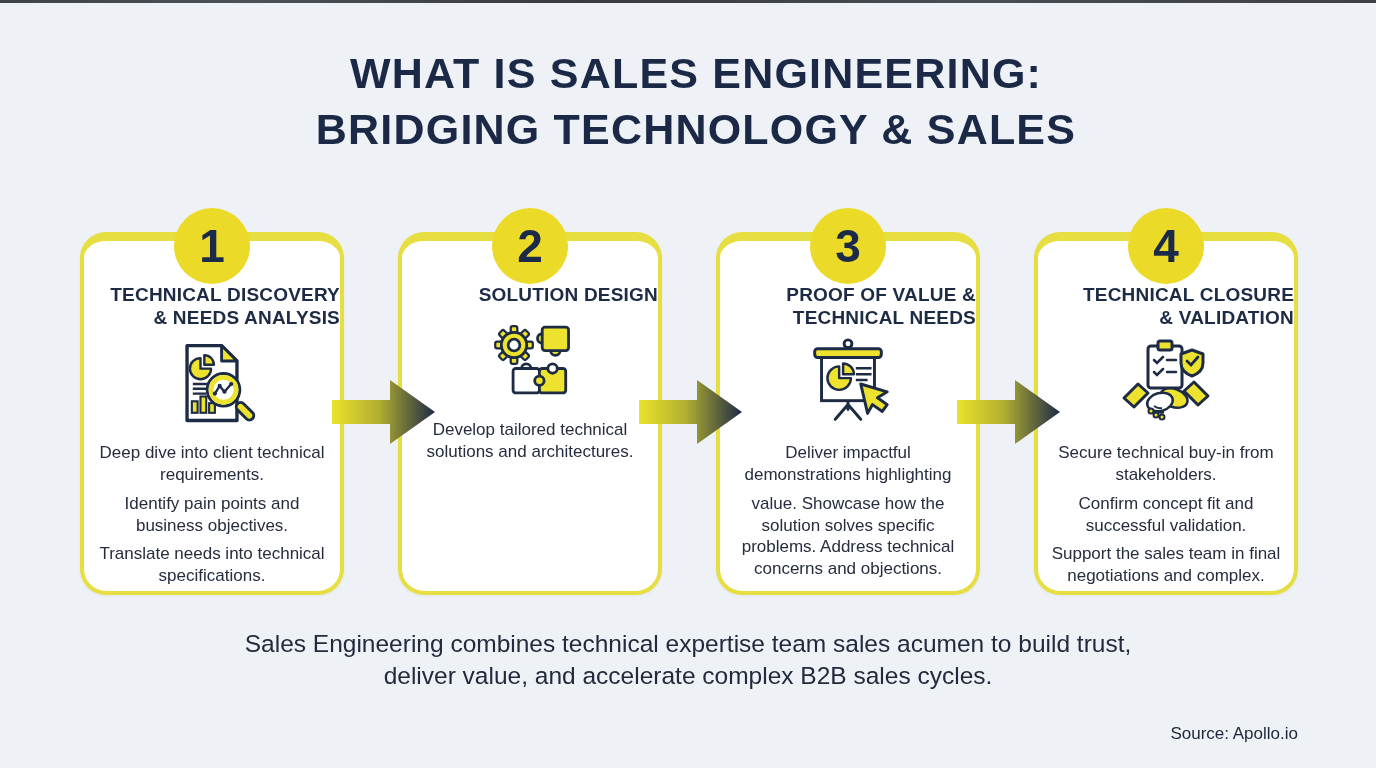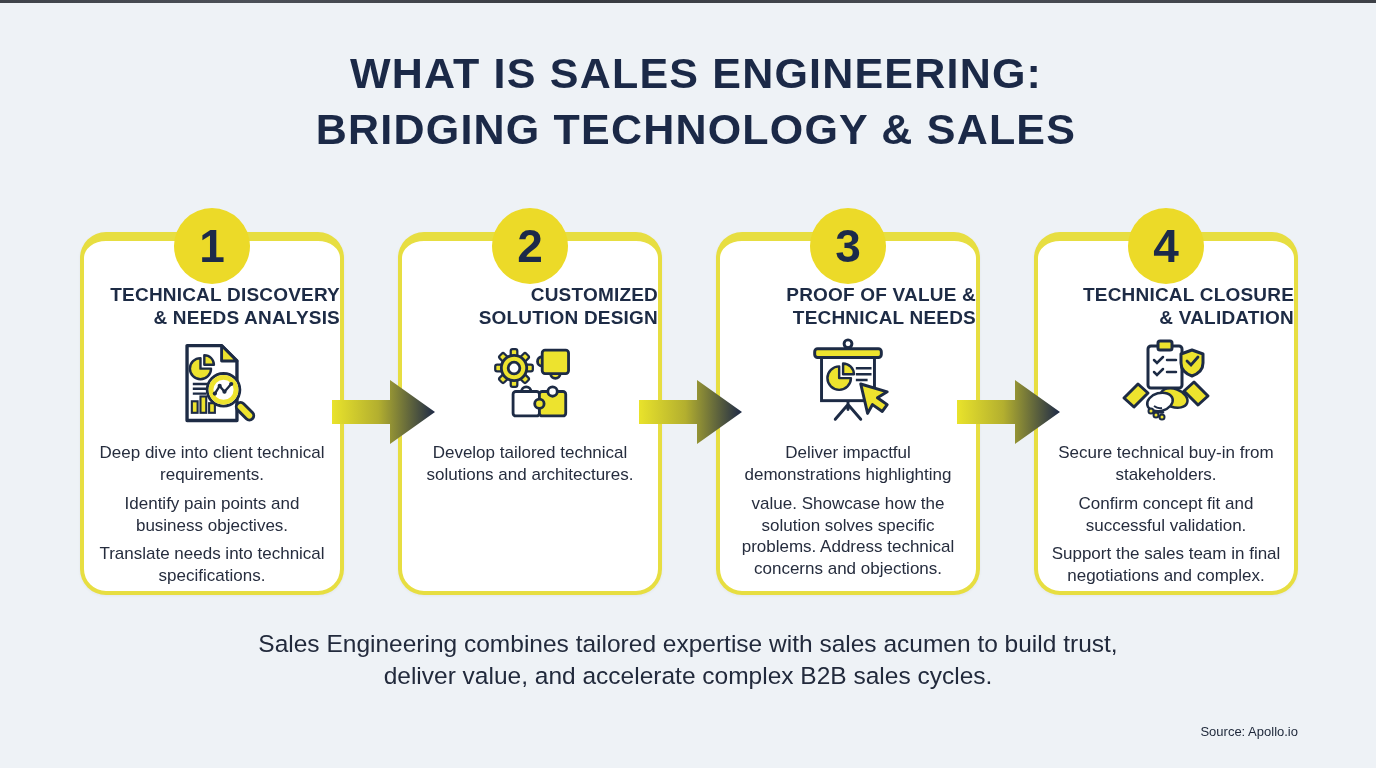"CUSTOMIZED" span { html: <span>CUSTOMIZED</span> -> none }
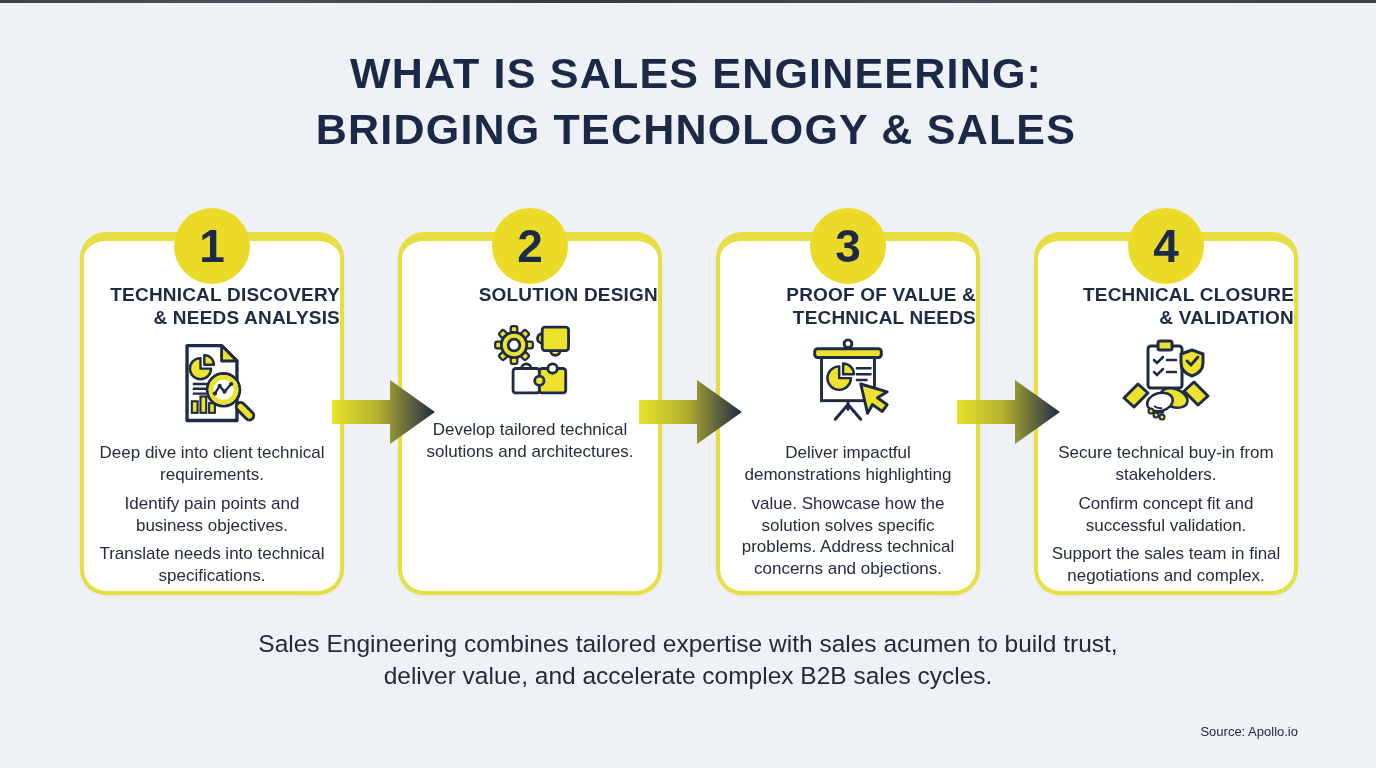"Sales Engineering combines tailored" span { text: tailored expertise with -> technical expertise team }
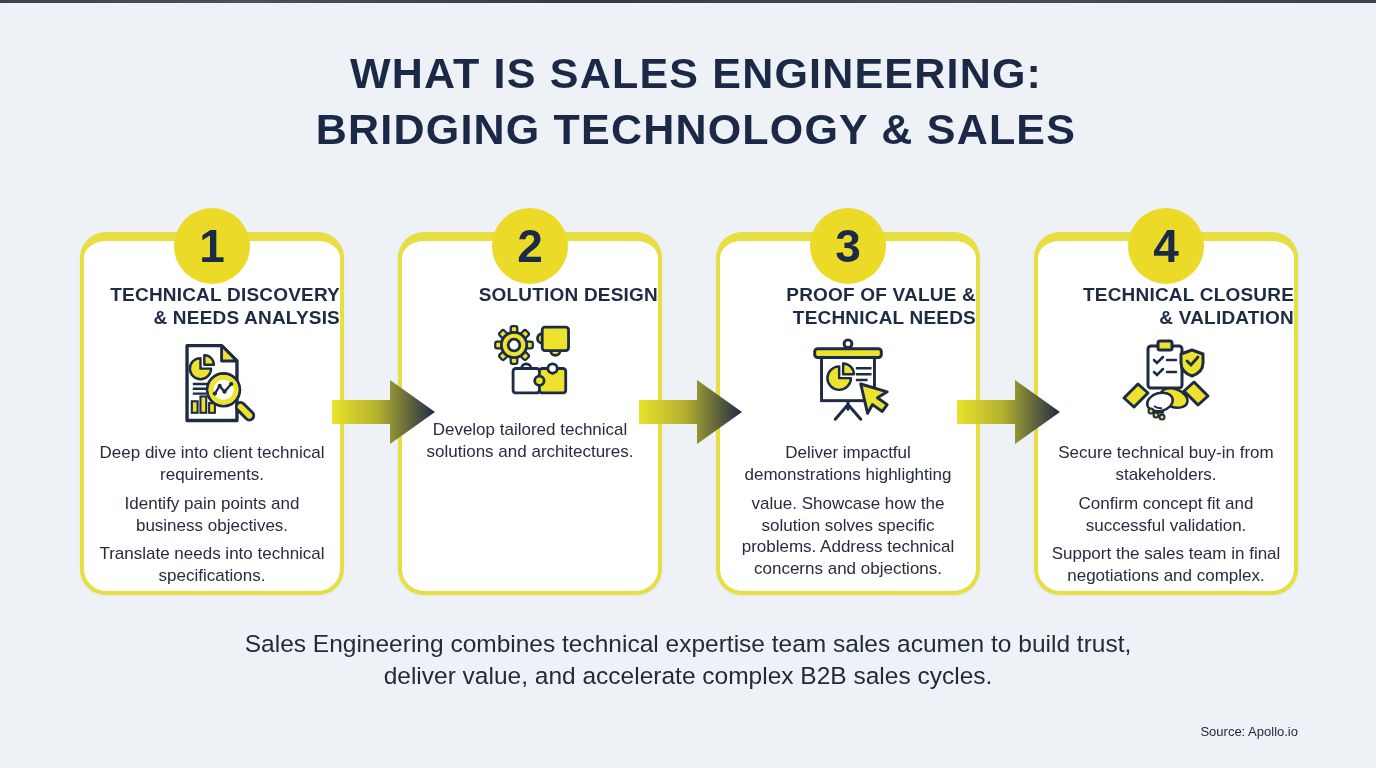"Source: Apollo.io" .source { font-size: 13px -> 17px }
